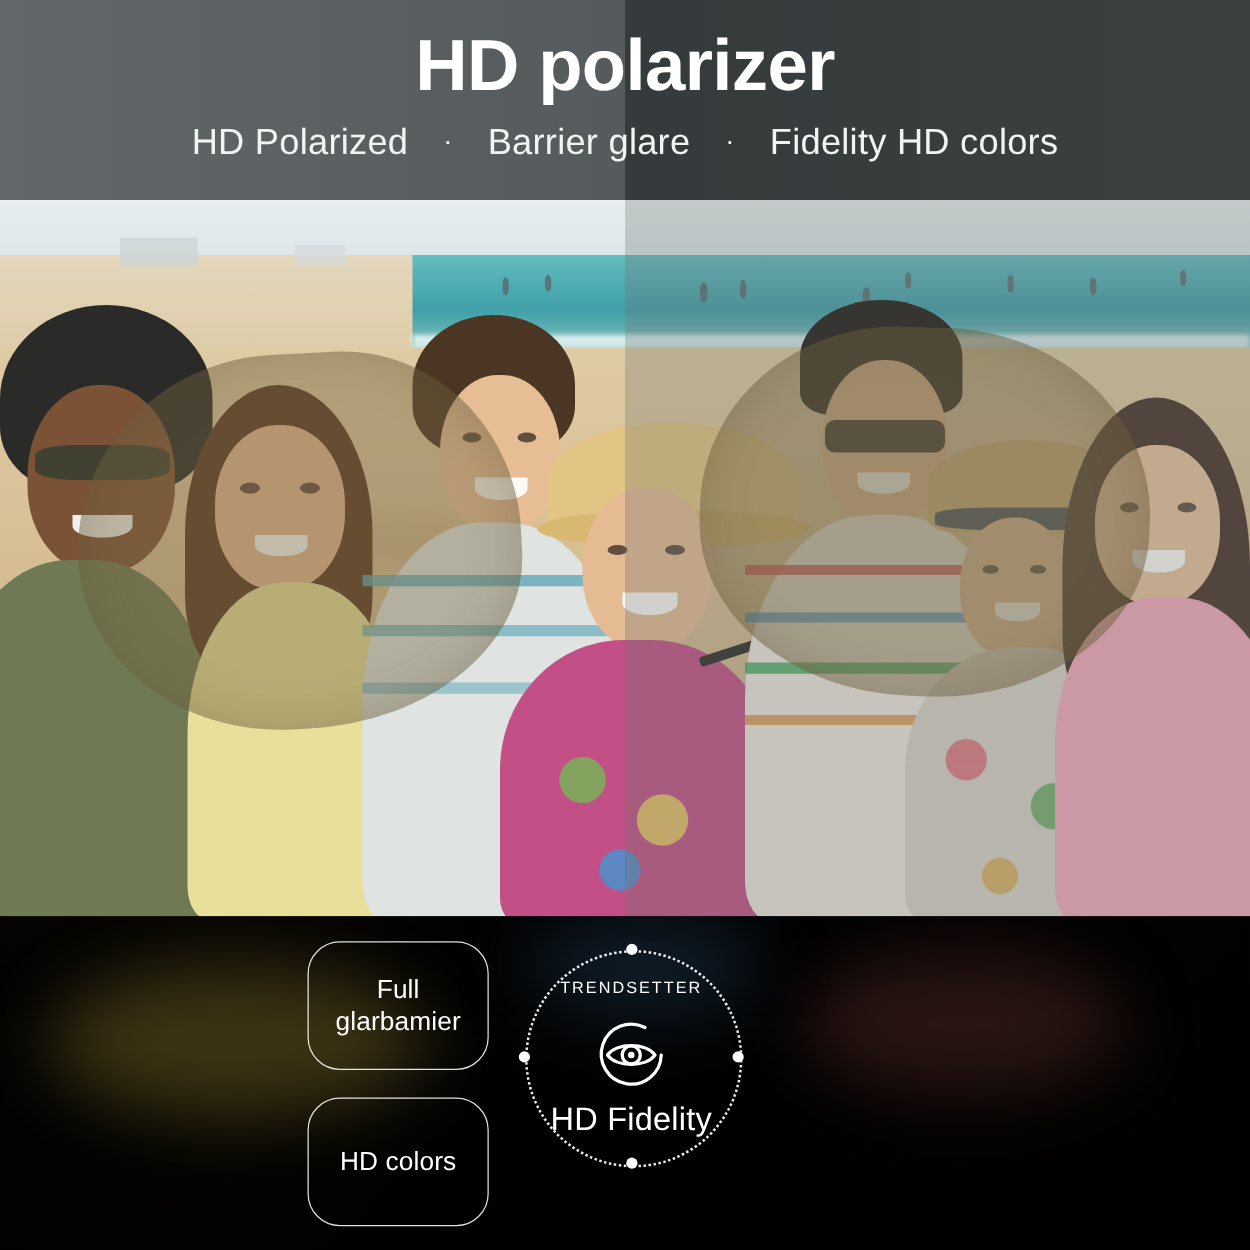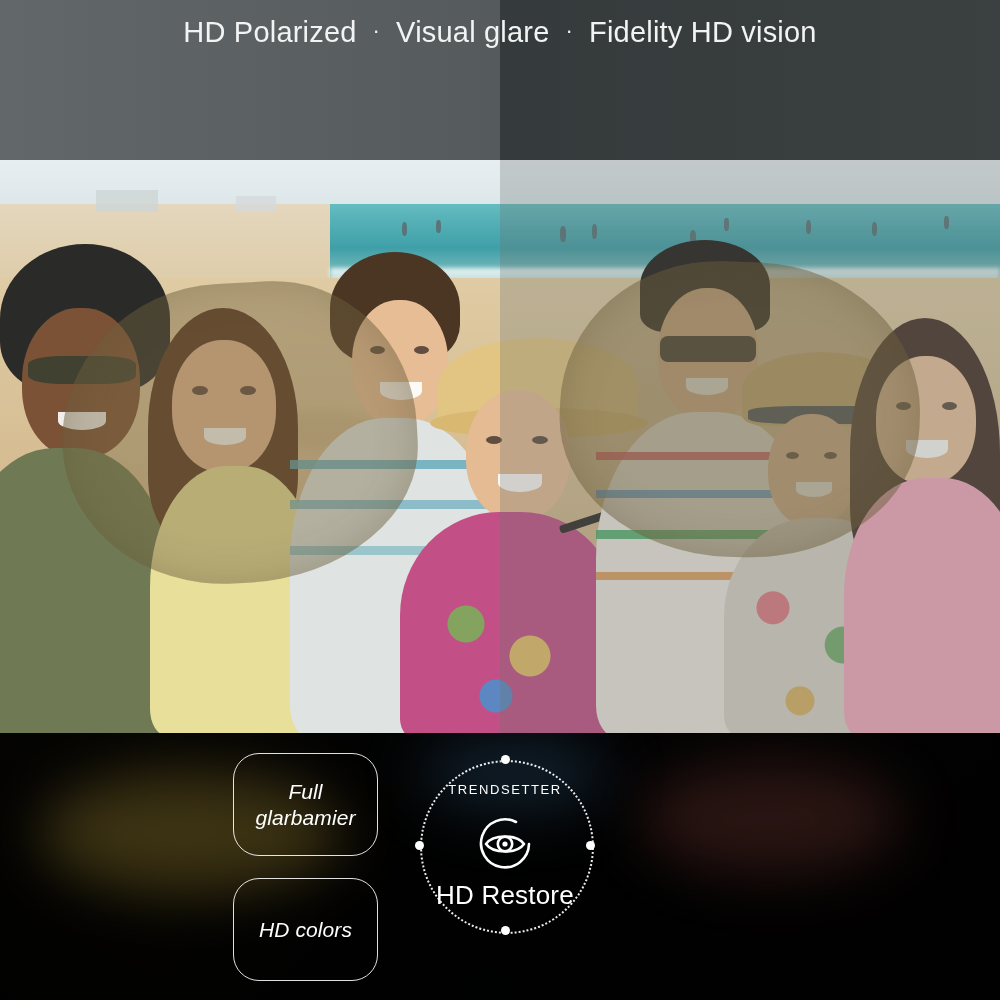"HD polarizer" div.header-title { html: none -> <div>HD polarizer</div> }
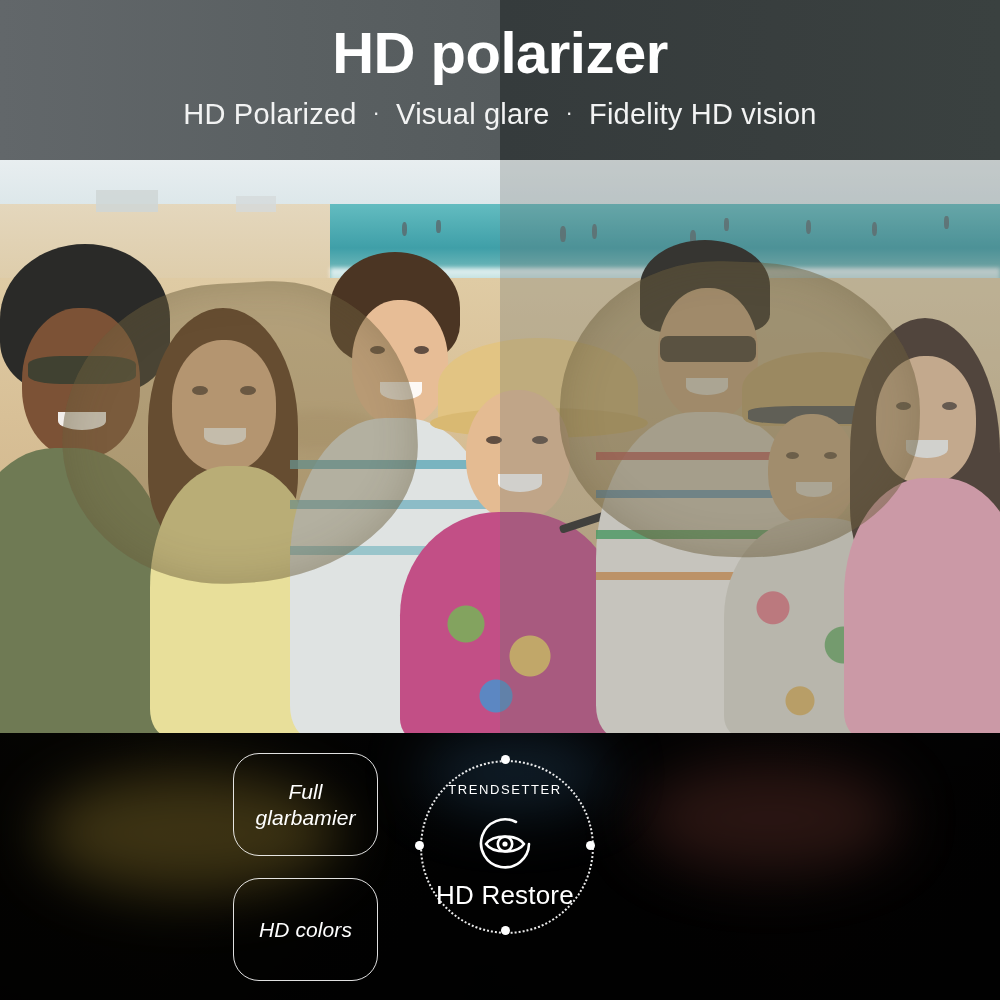"HD Polarized" .header-sub { gap: 16px -> 28px }
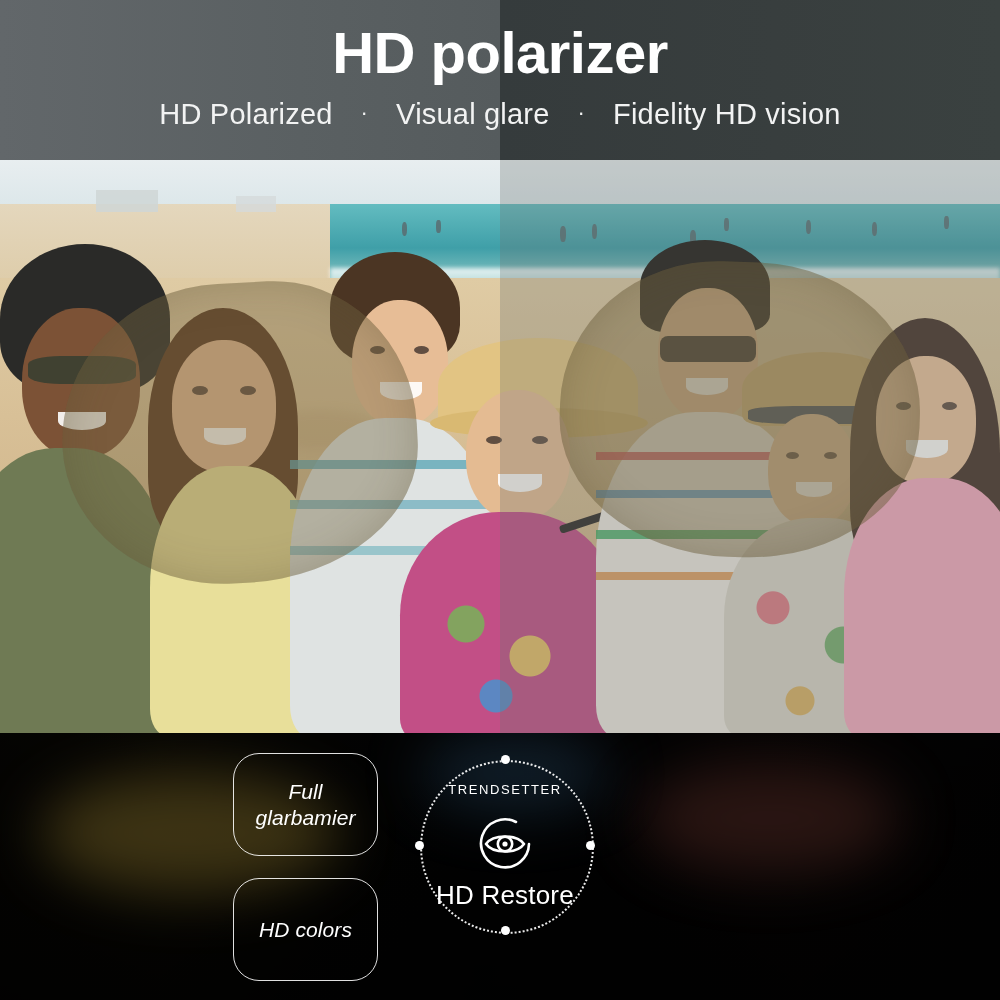"Visual glare" span { text: Visual -> Barrier }
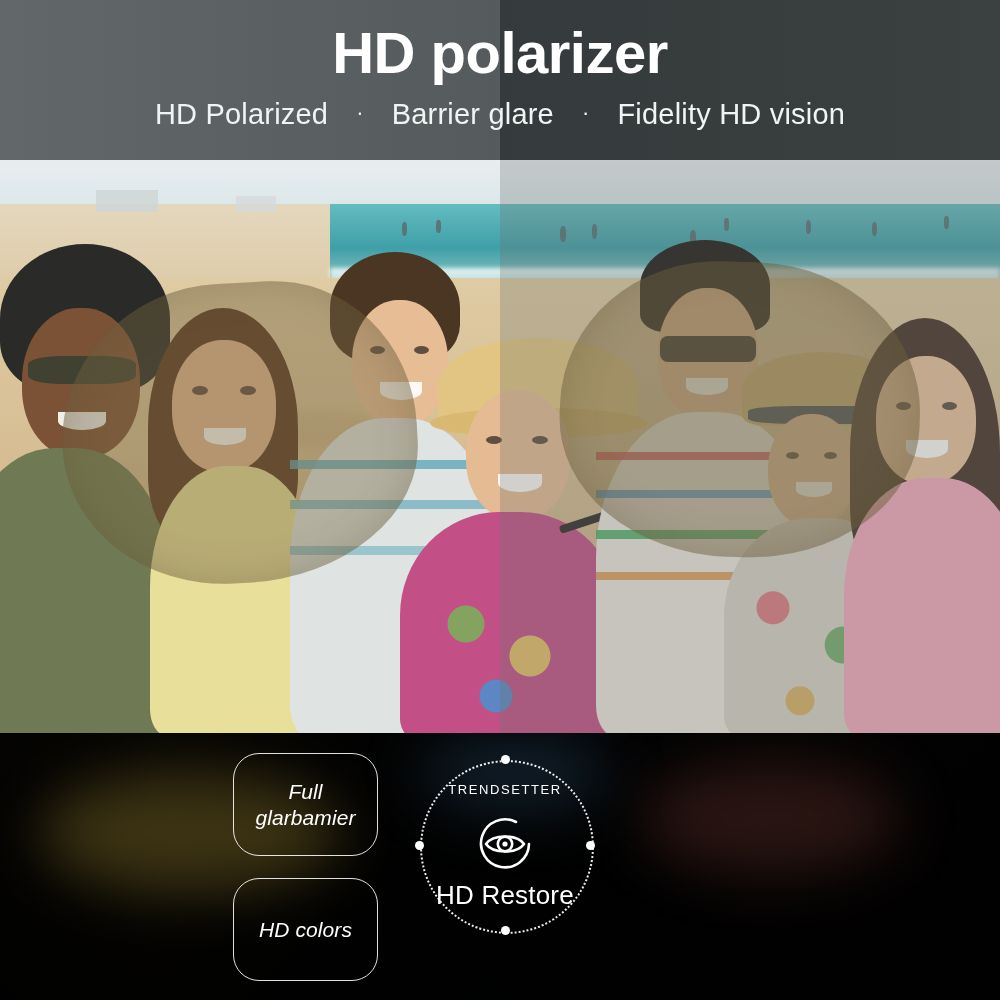"Fidelity HD vision" span { text: vision -> colors }
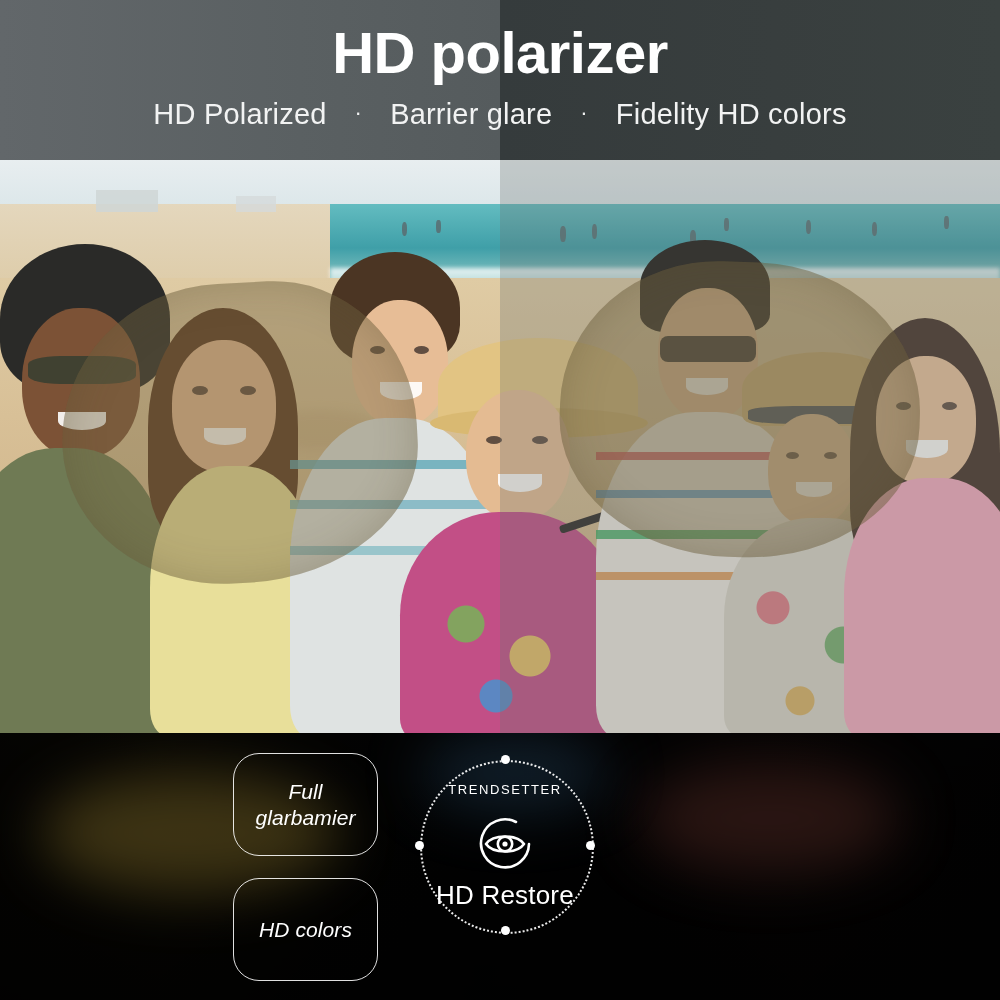"Full" .col2 { font-style: italic -> none; left: 233px -> 246px }
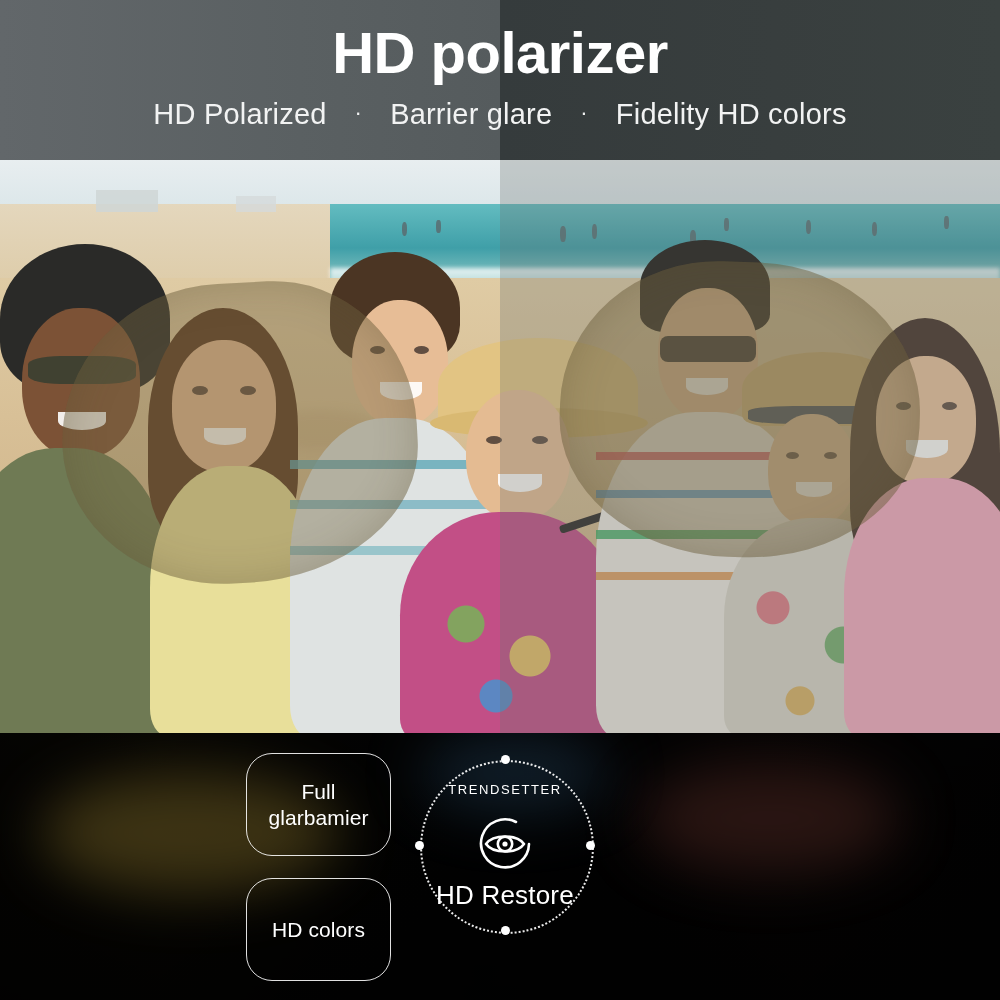"HD Restore" div.badge-bottom { text: Restore -> Fidelity }
